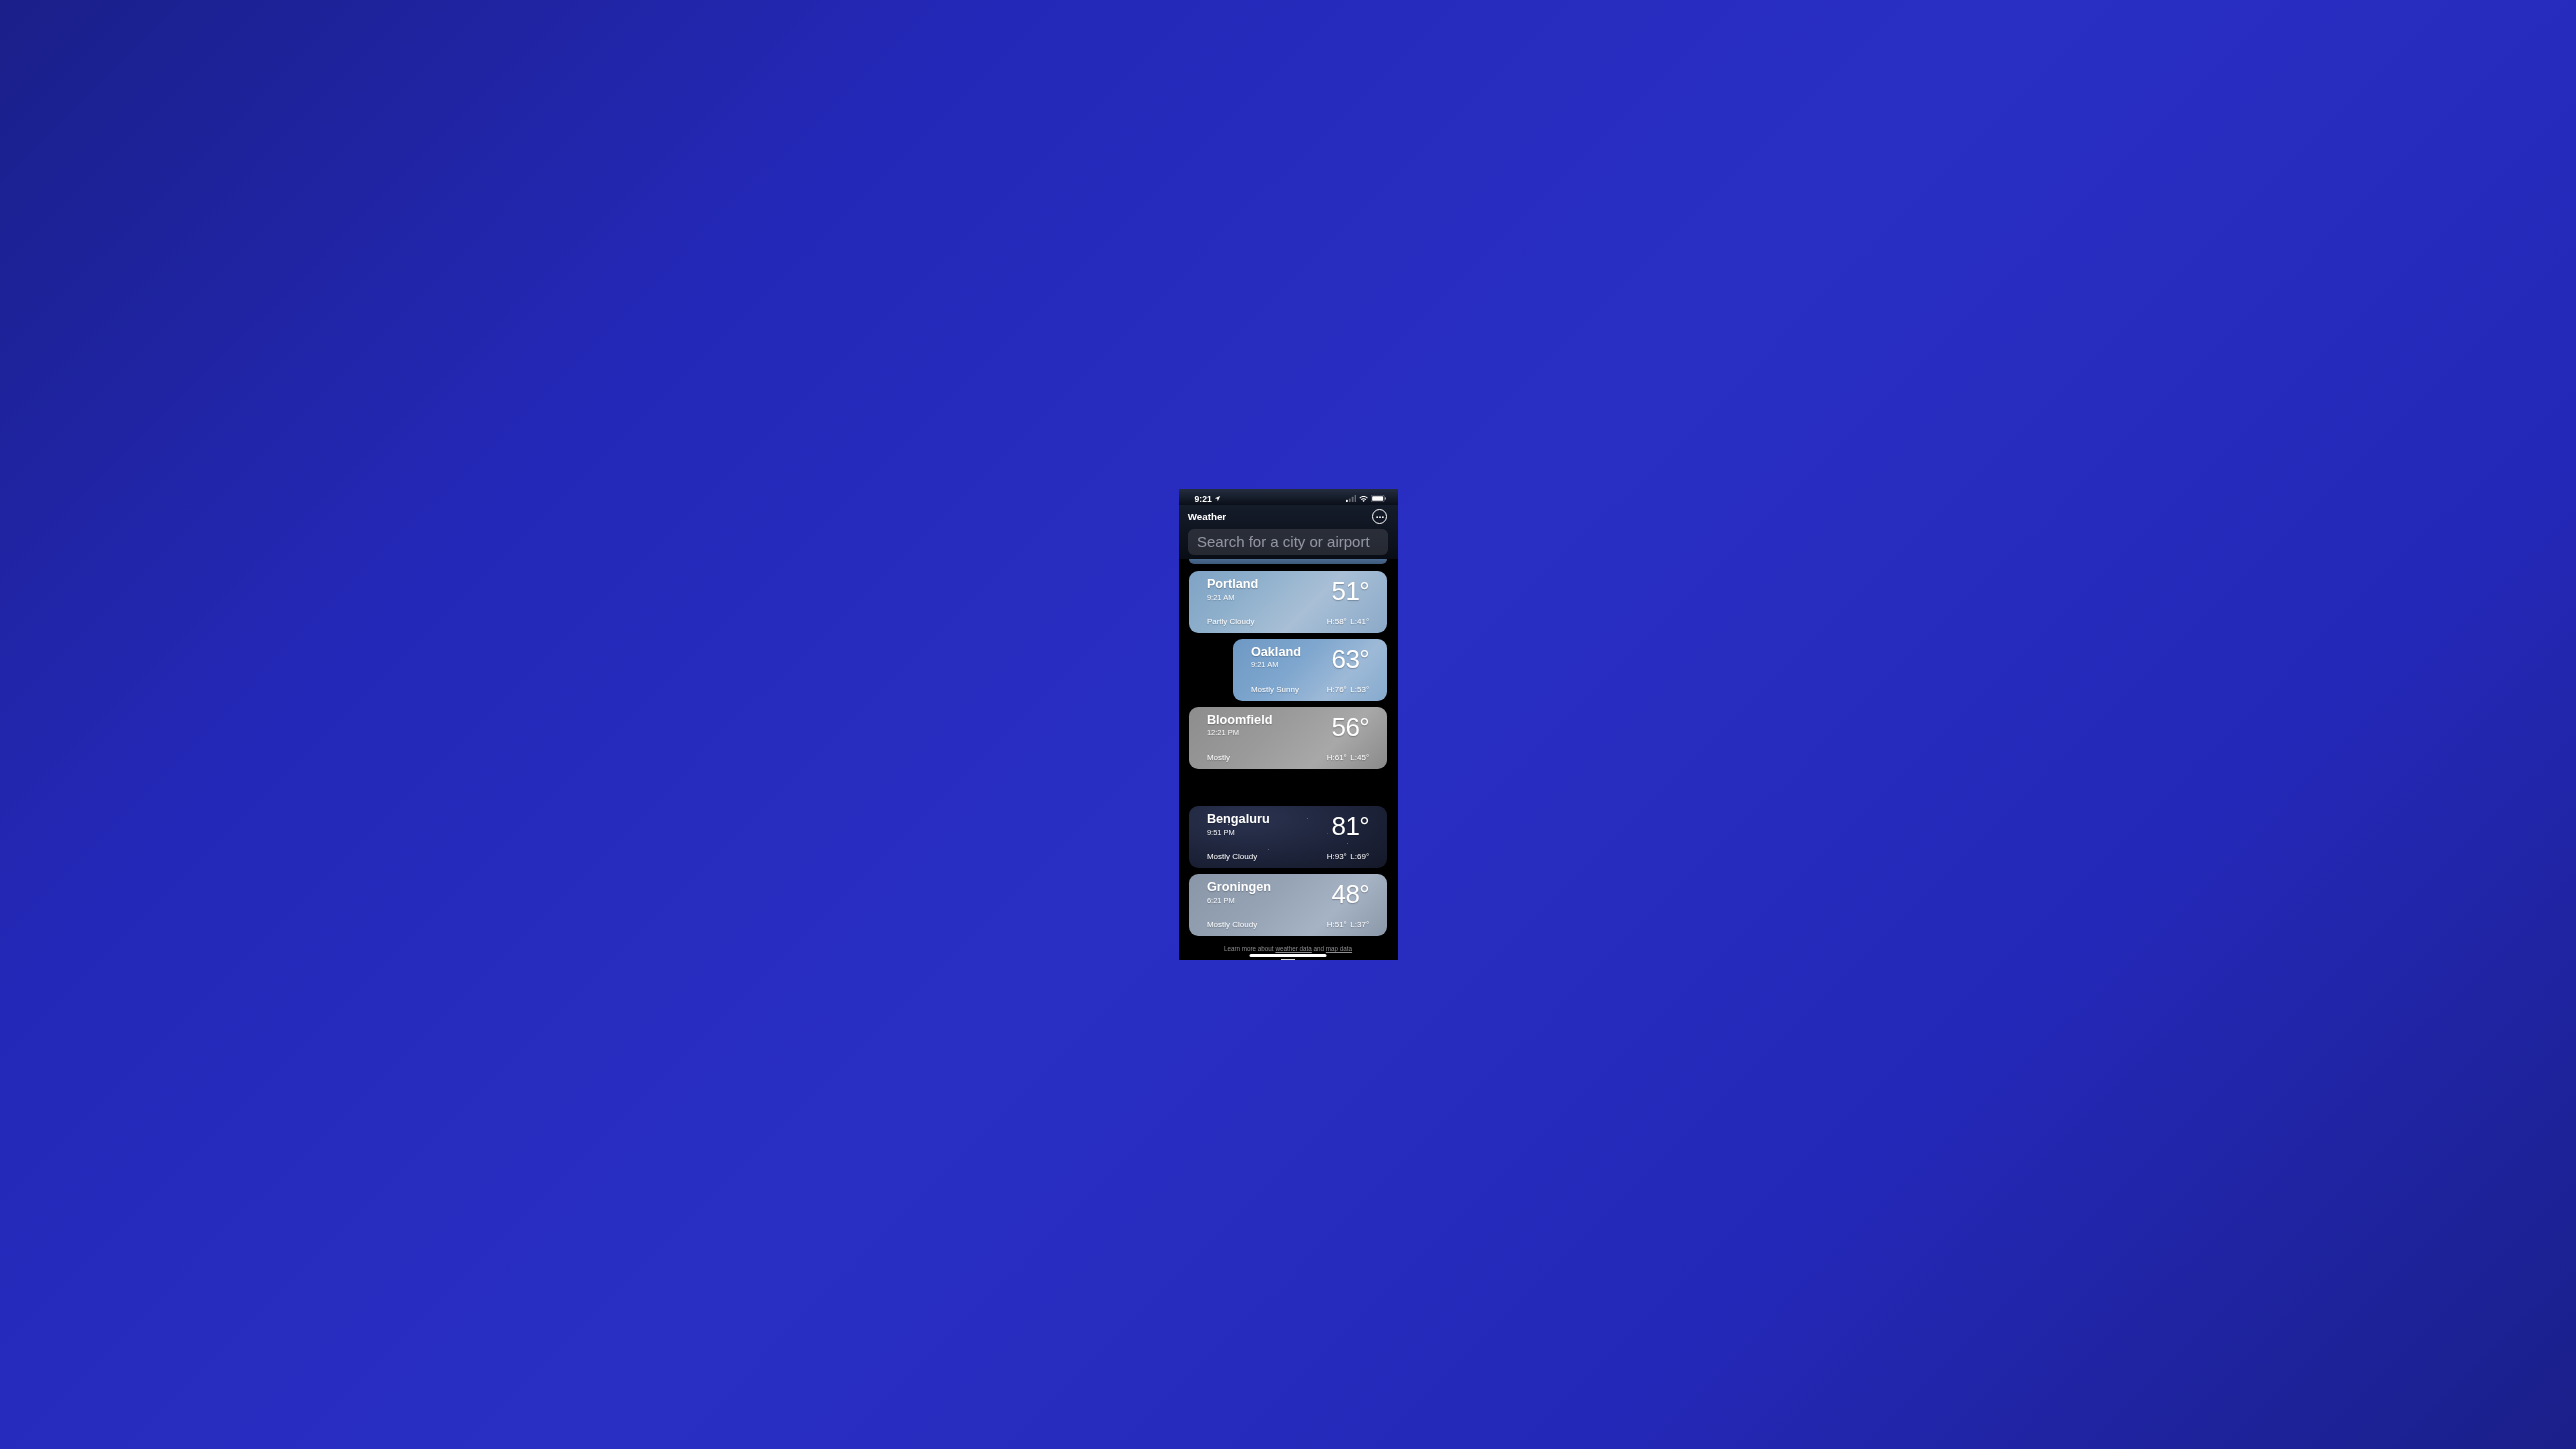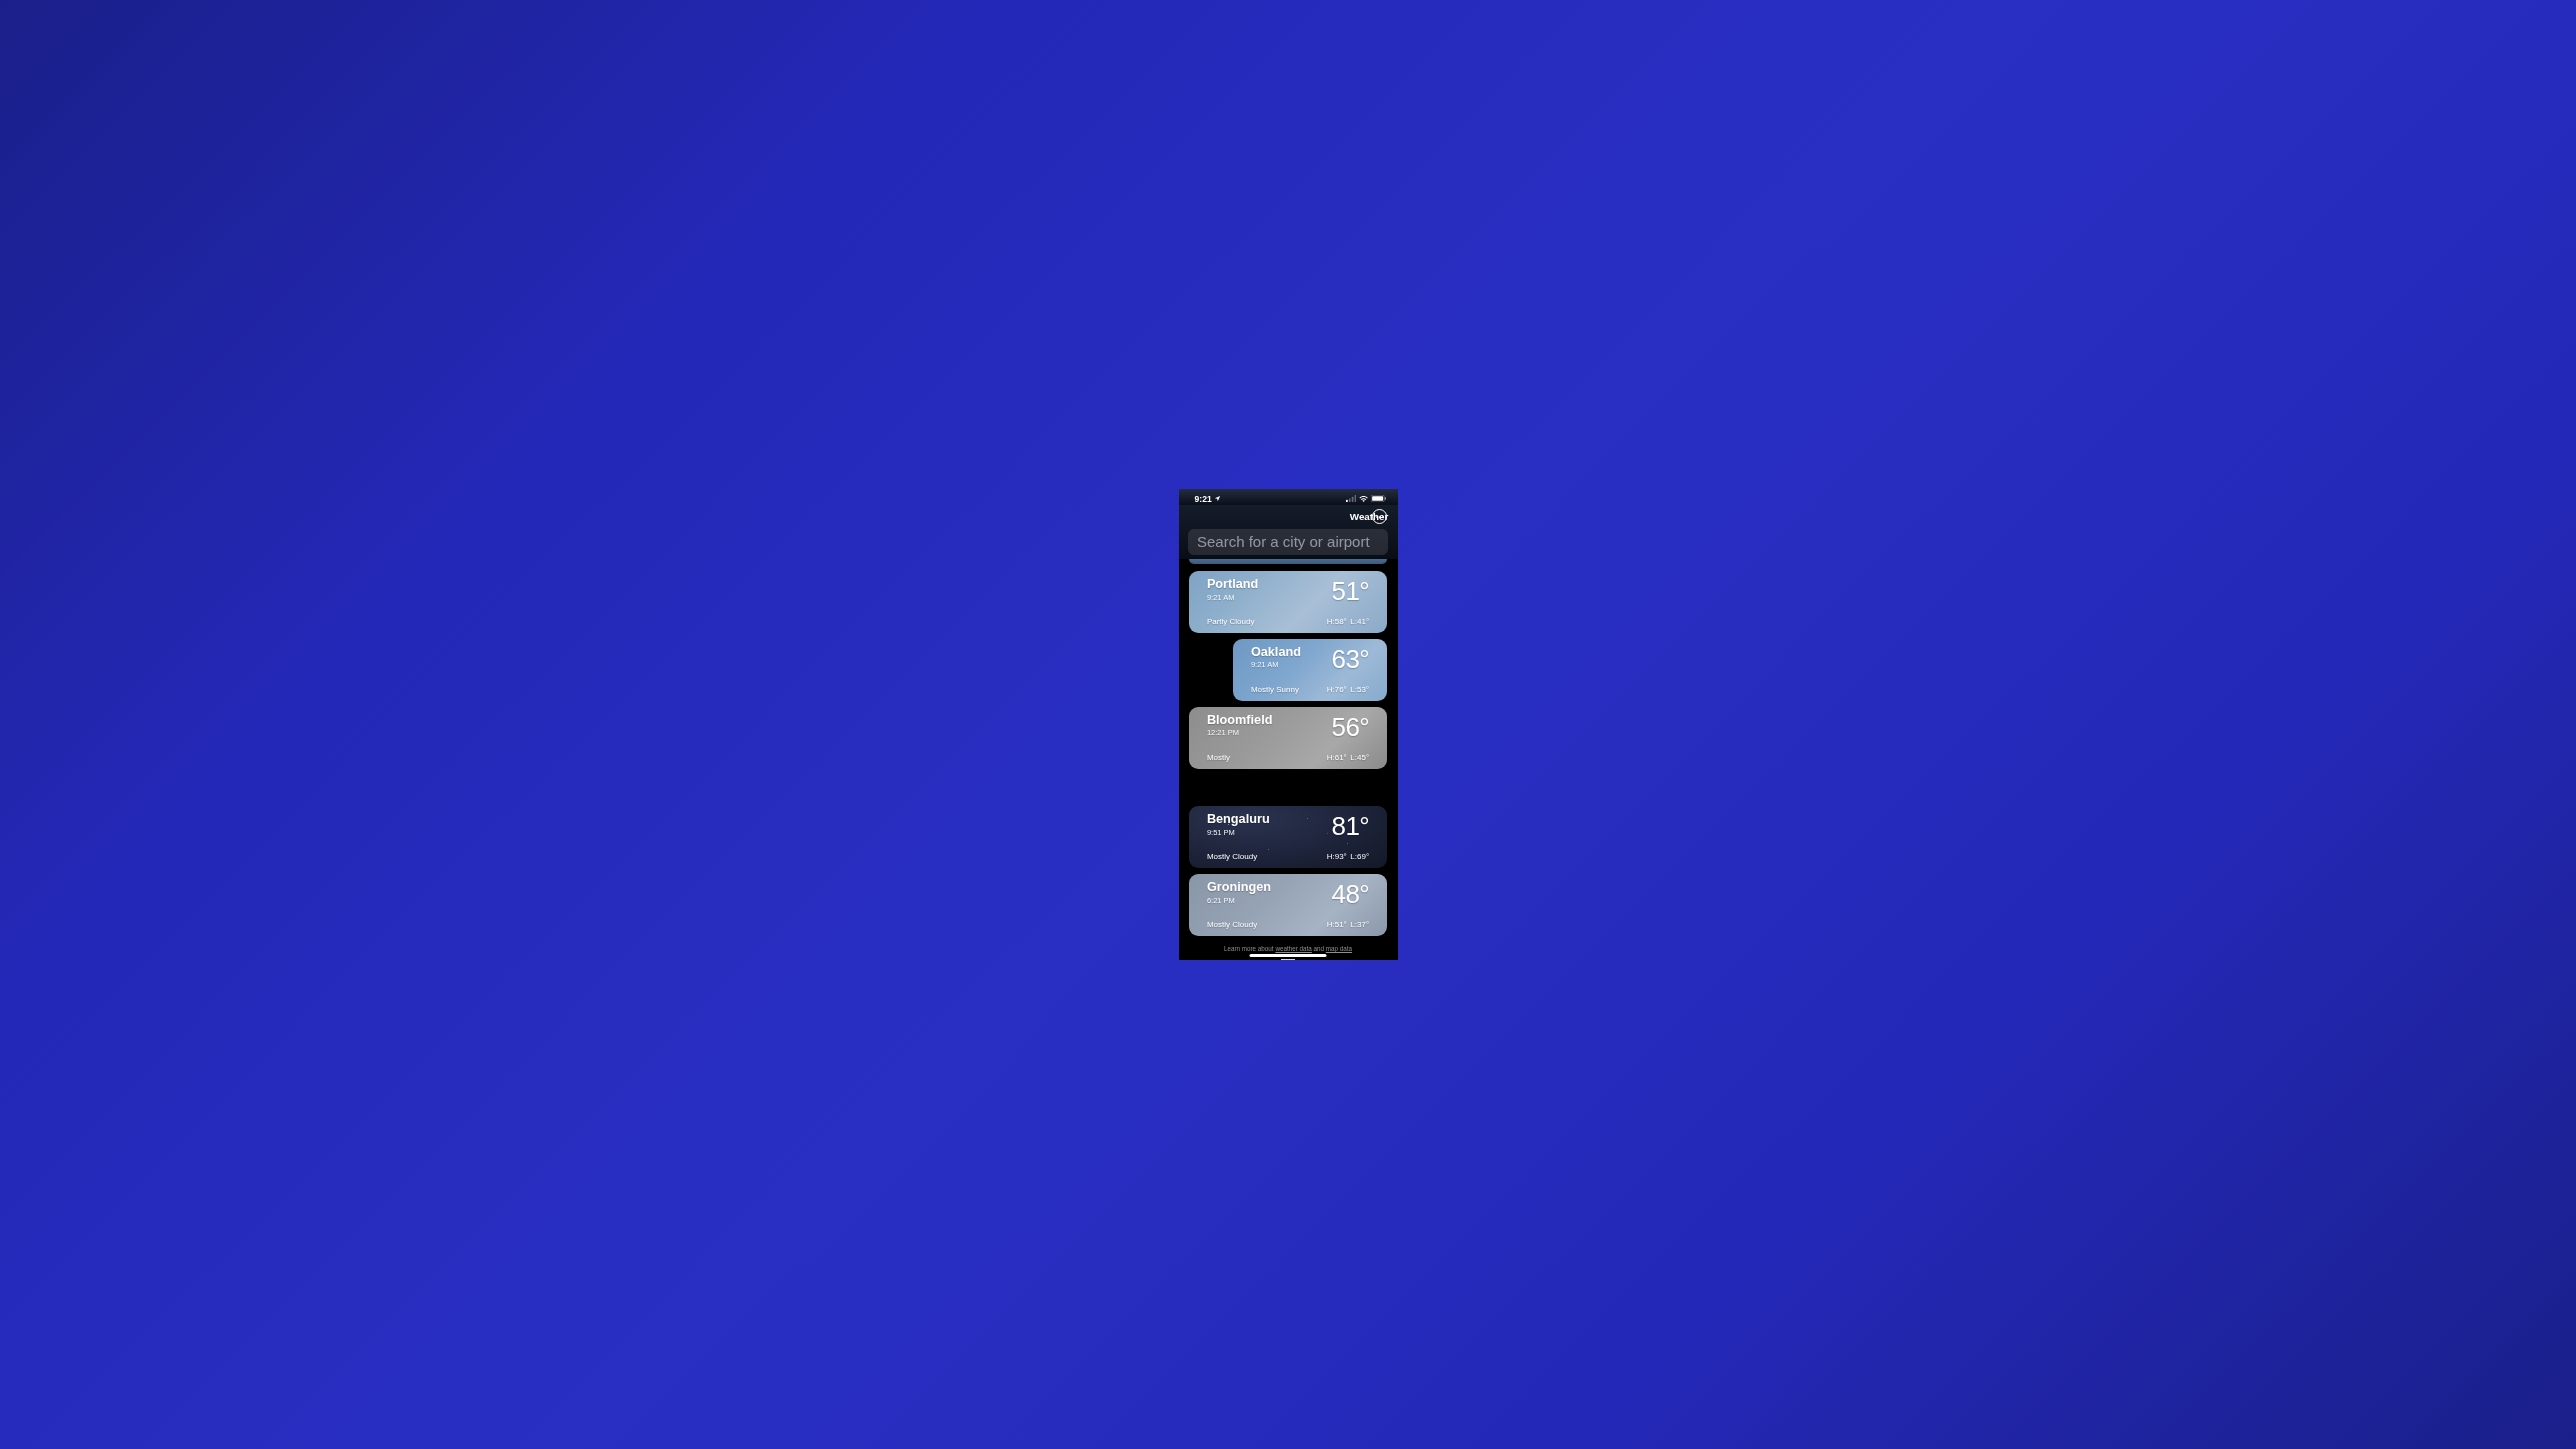"Weather" .header-title-row { justify-content: flex-end -> flex-start }
